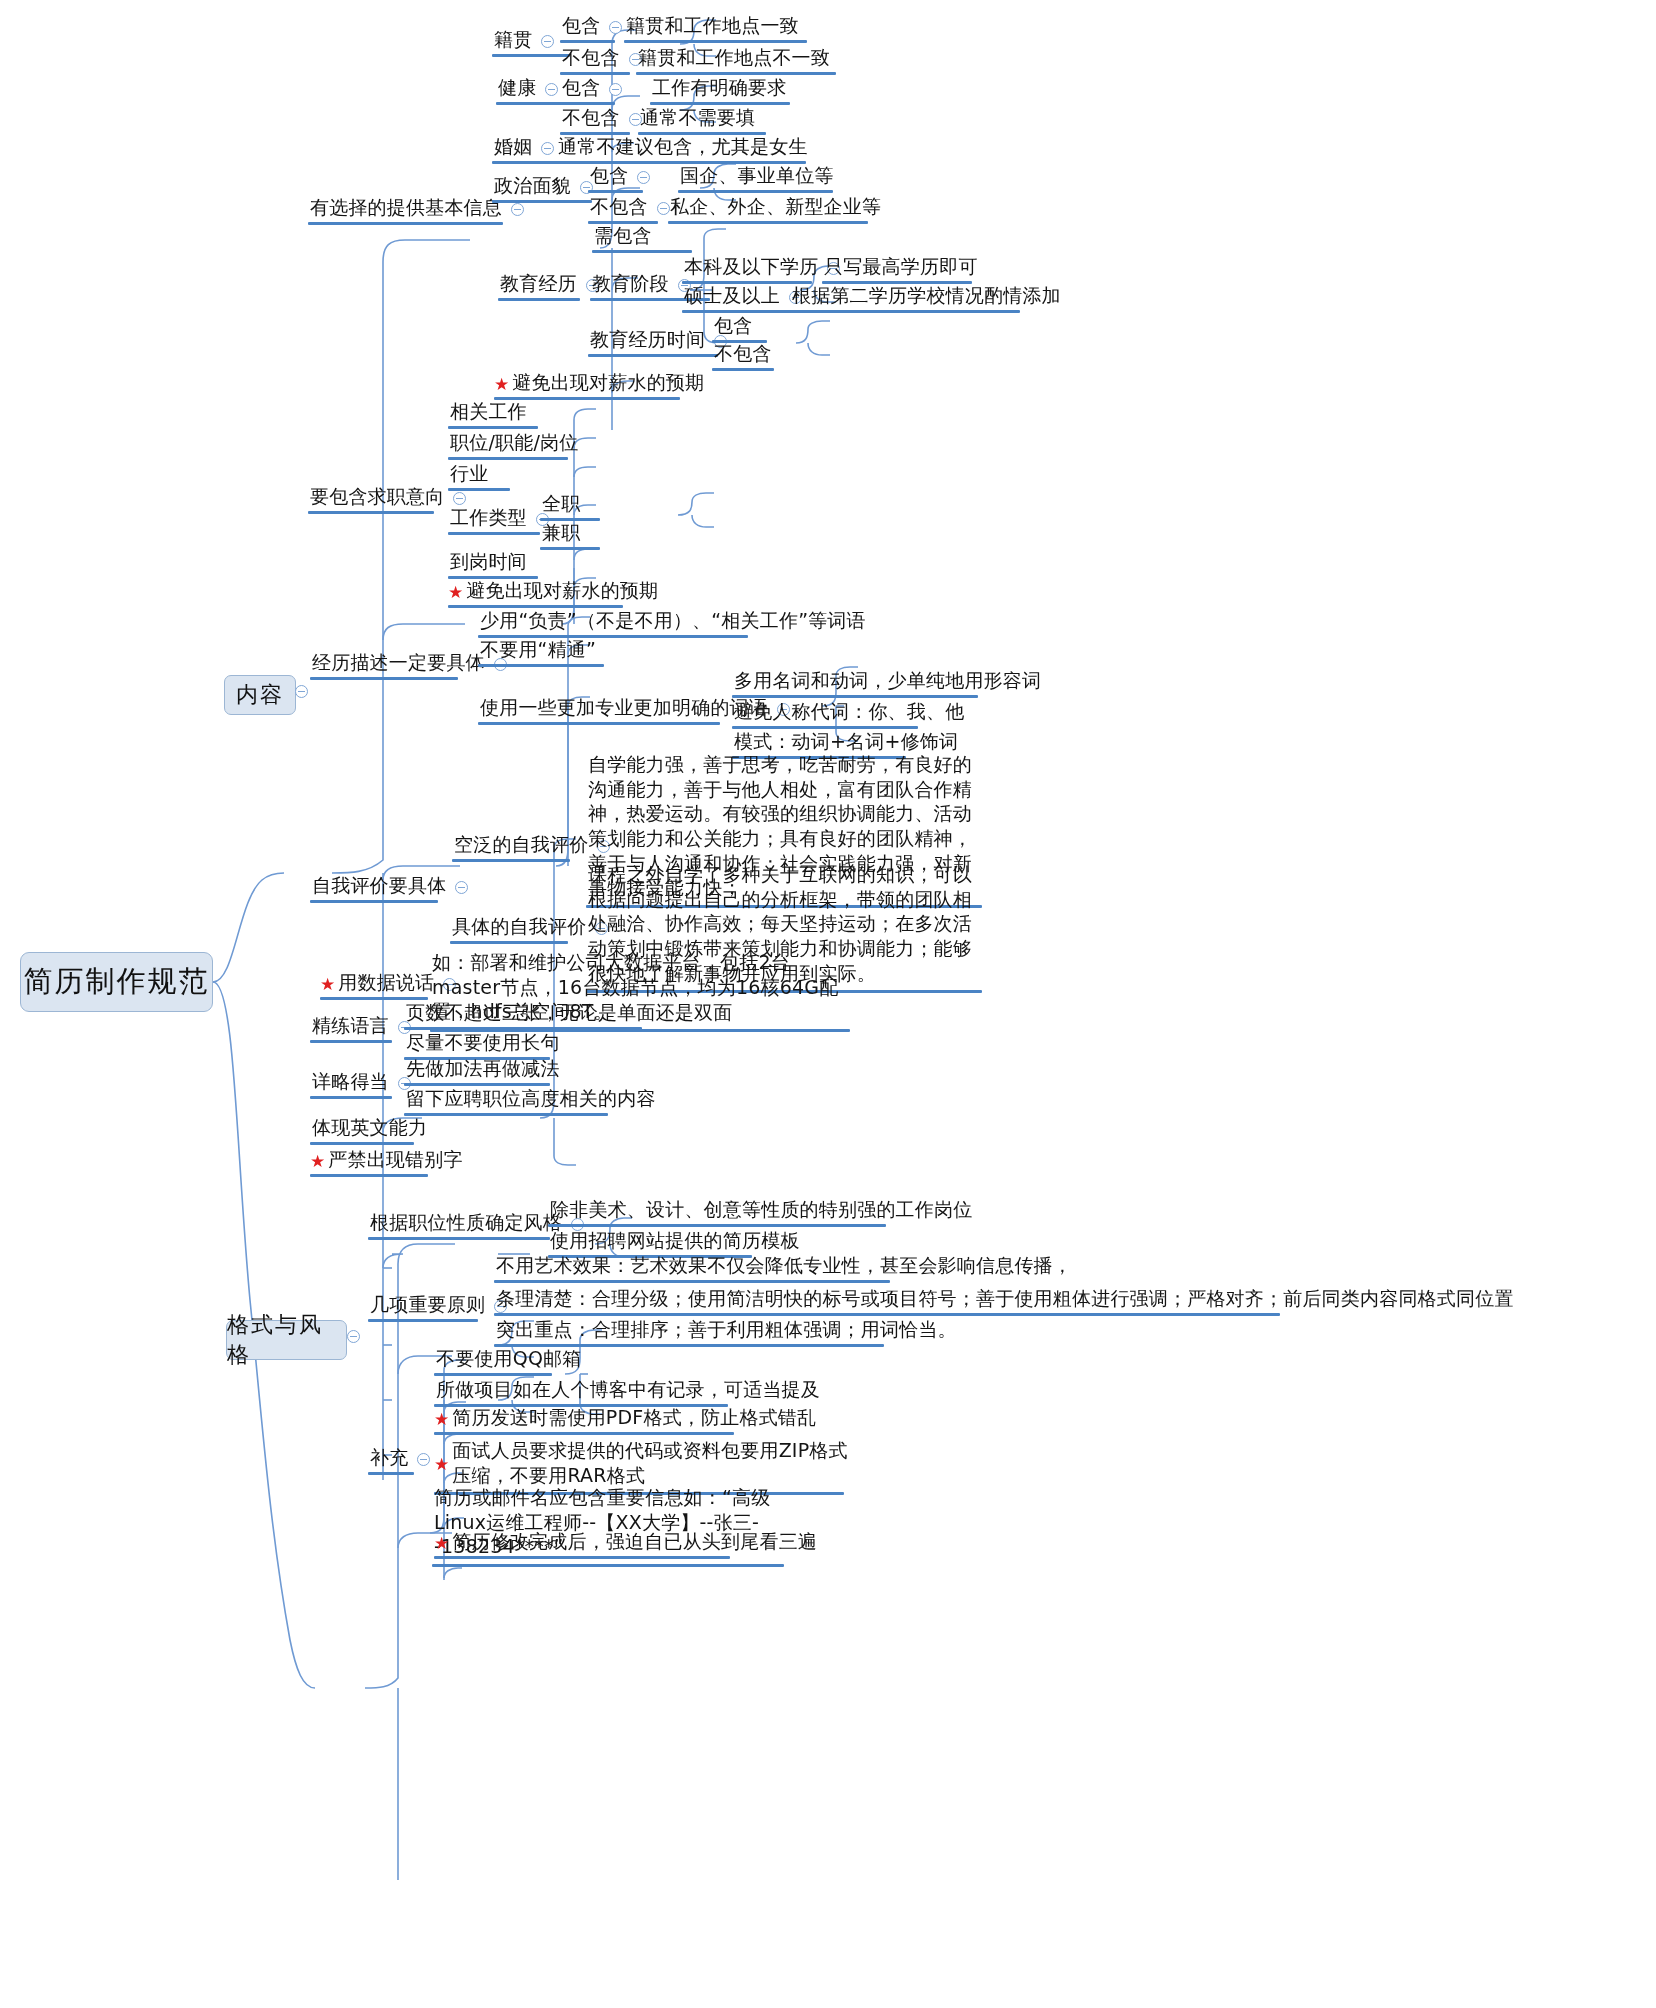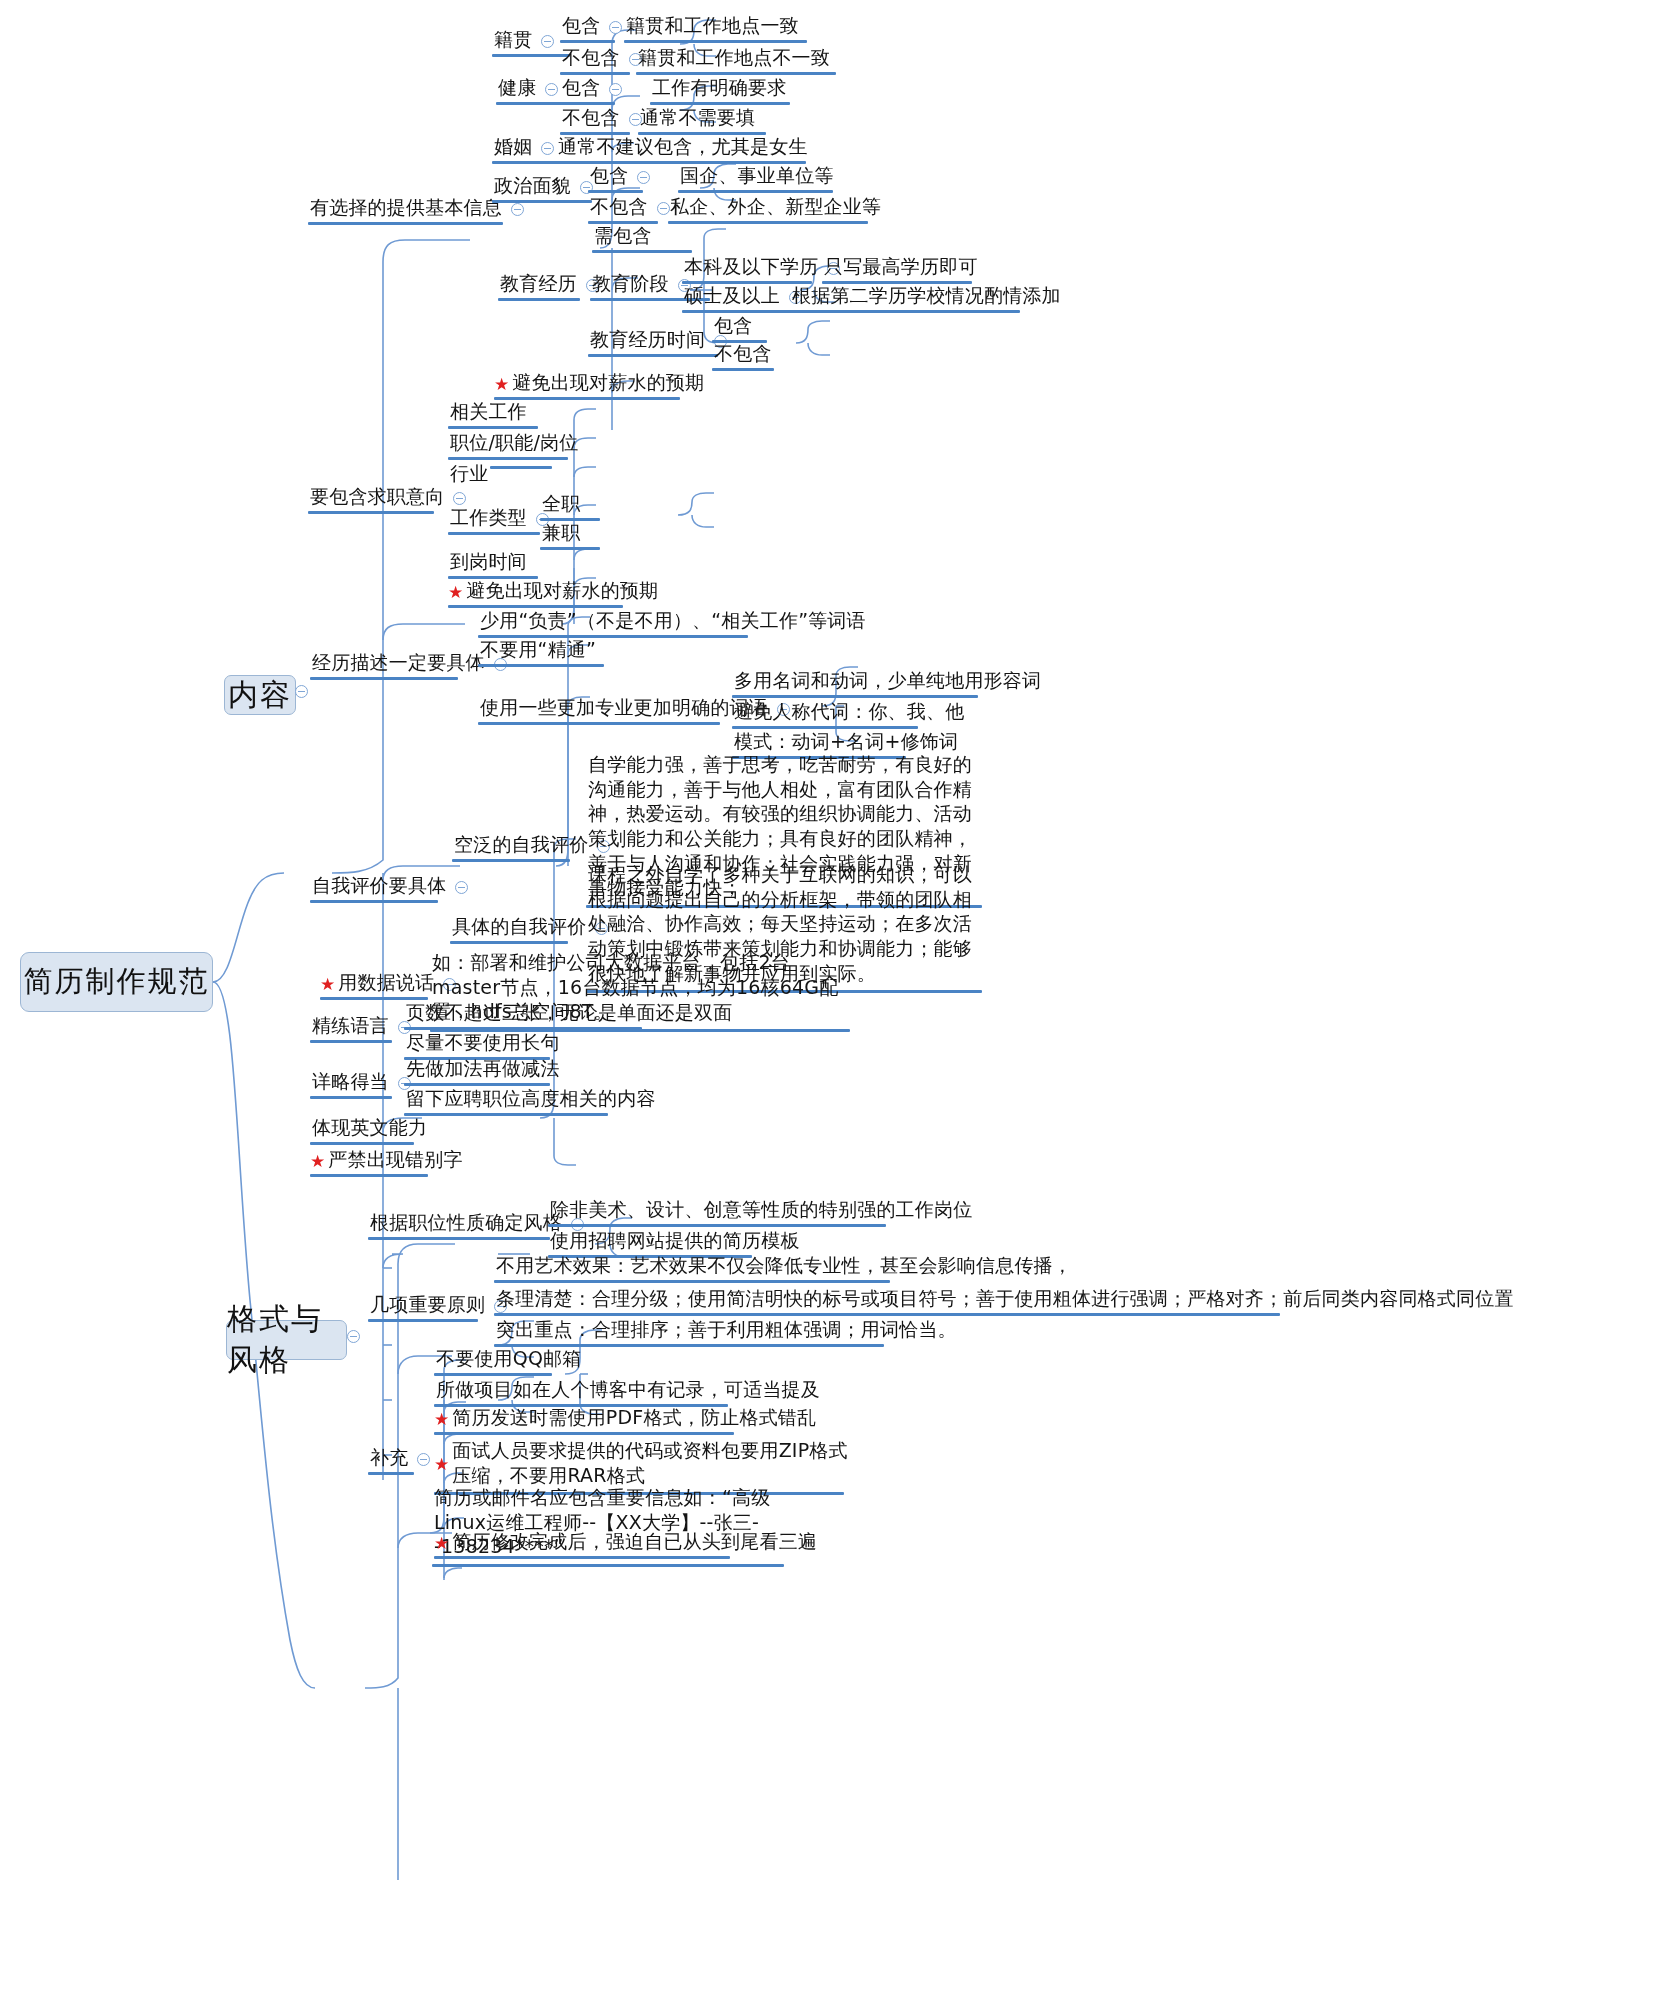"行业" div { flex-direction: row -> column }
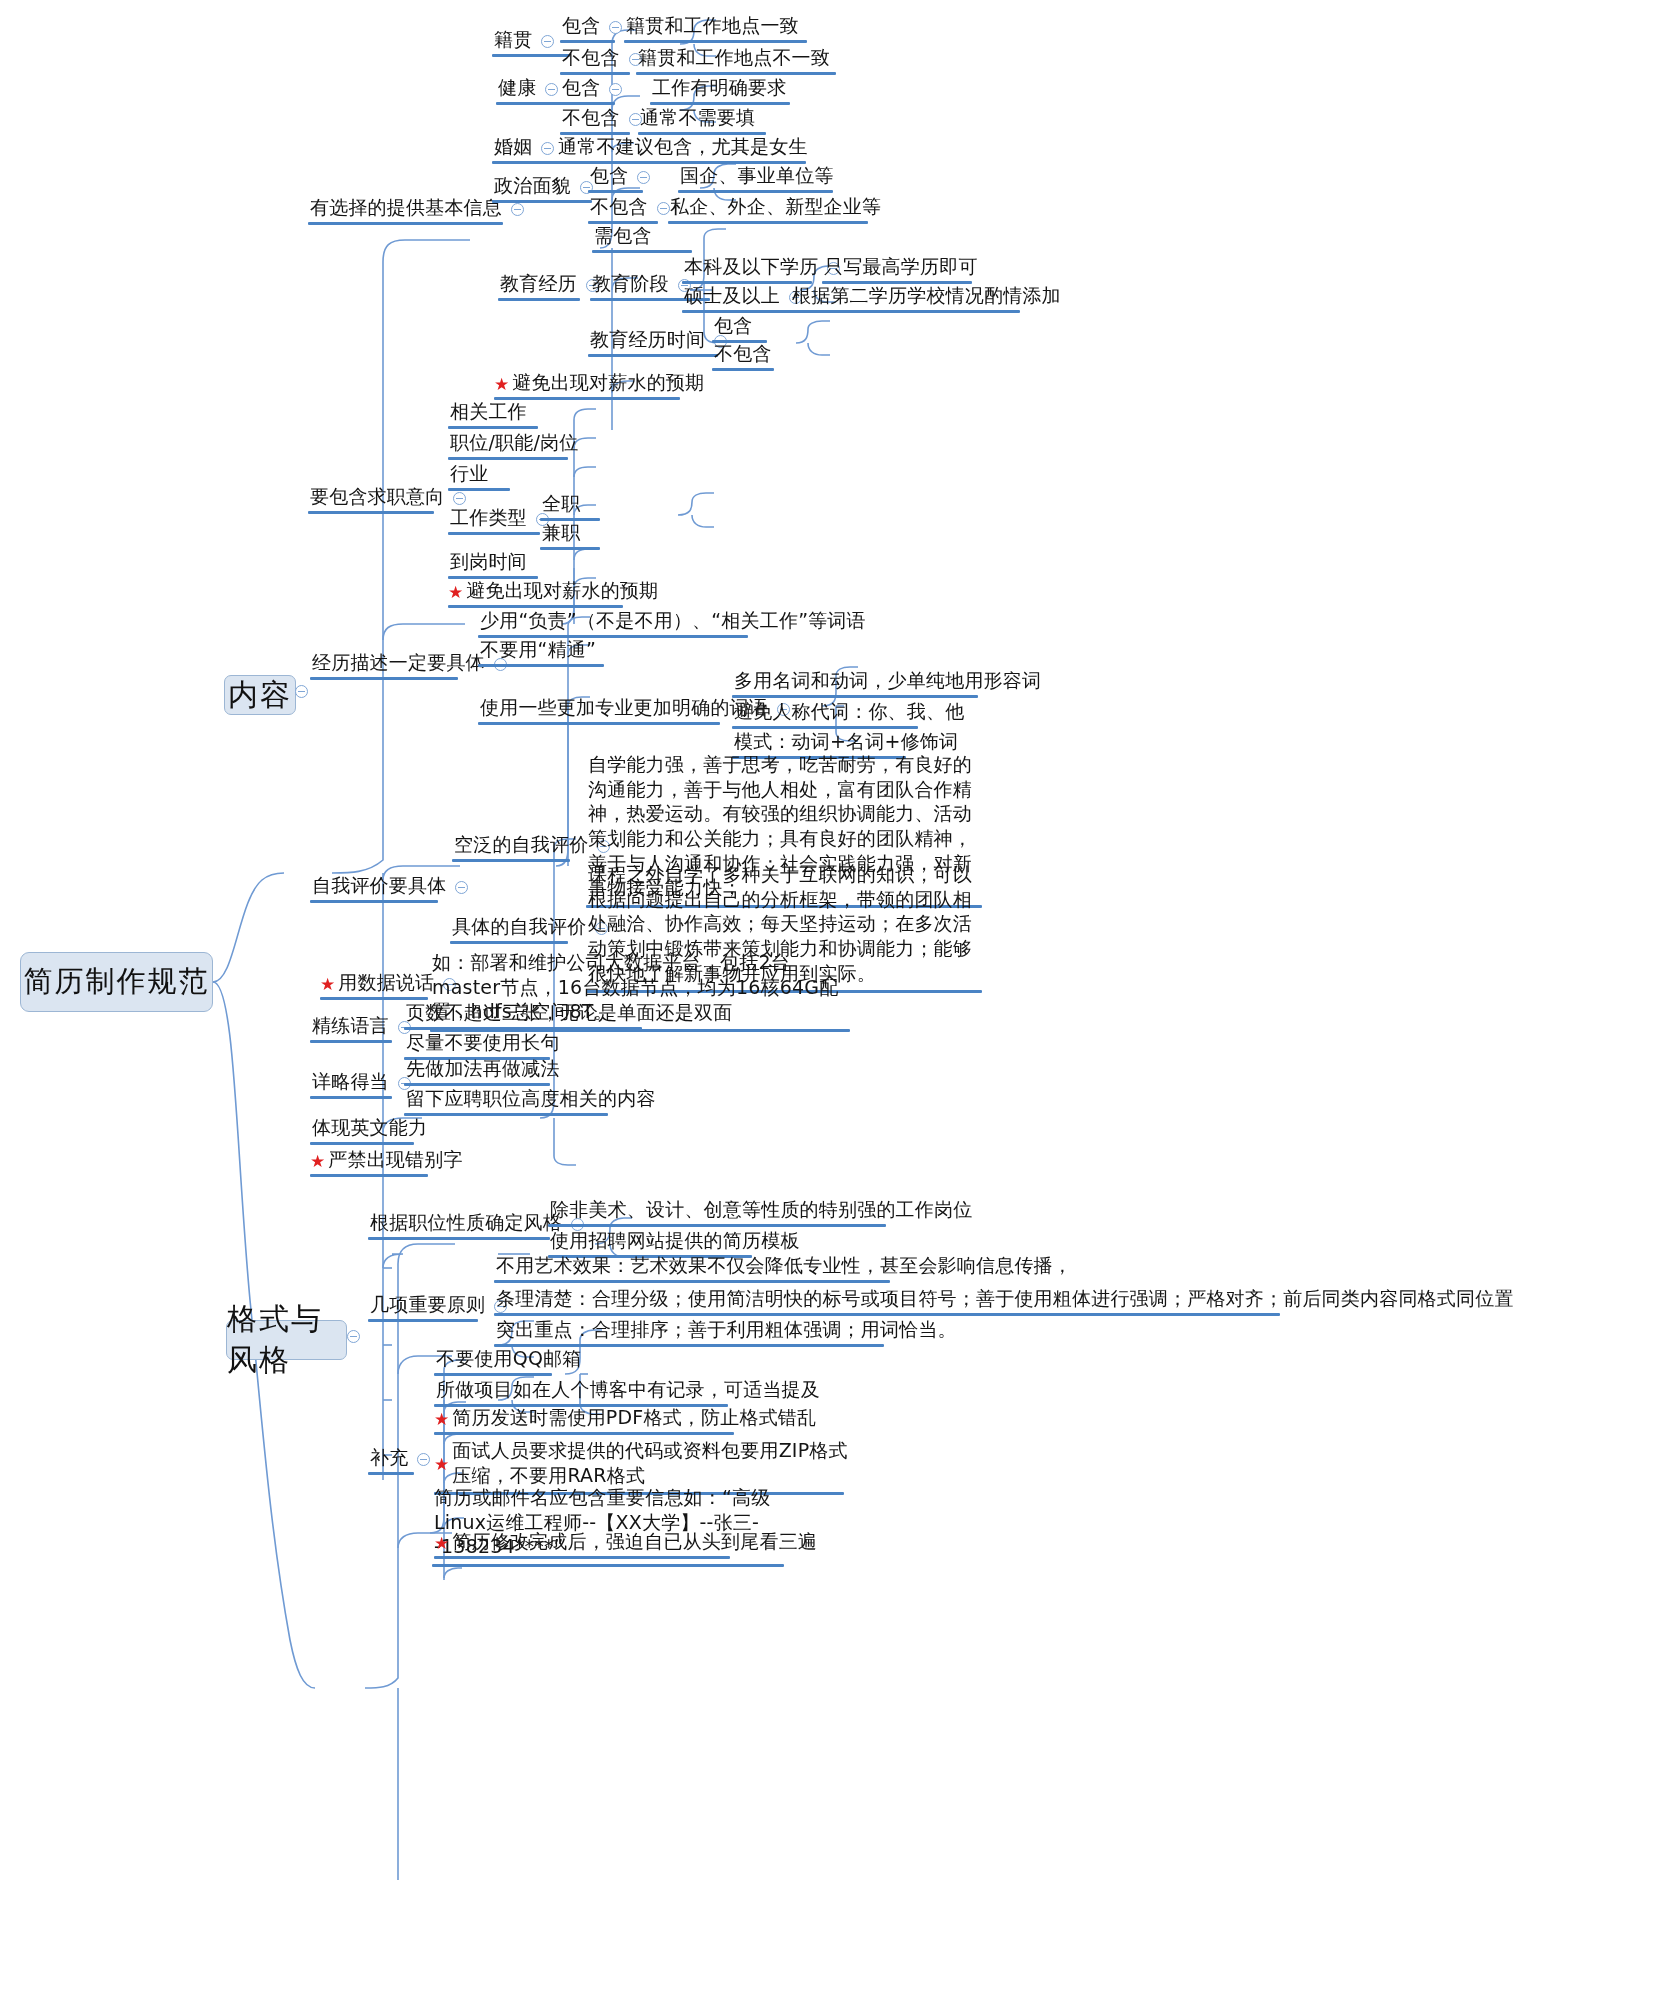"内容" .lvl1 .label { font-size: 30px -> 22px }
